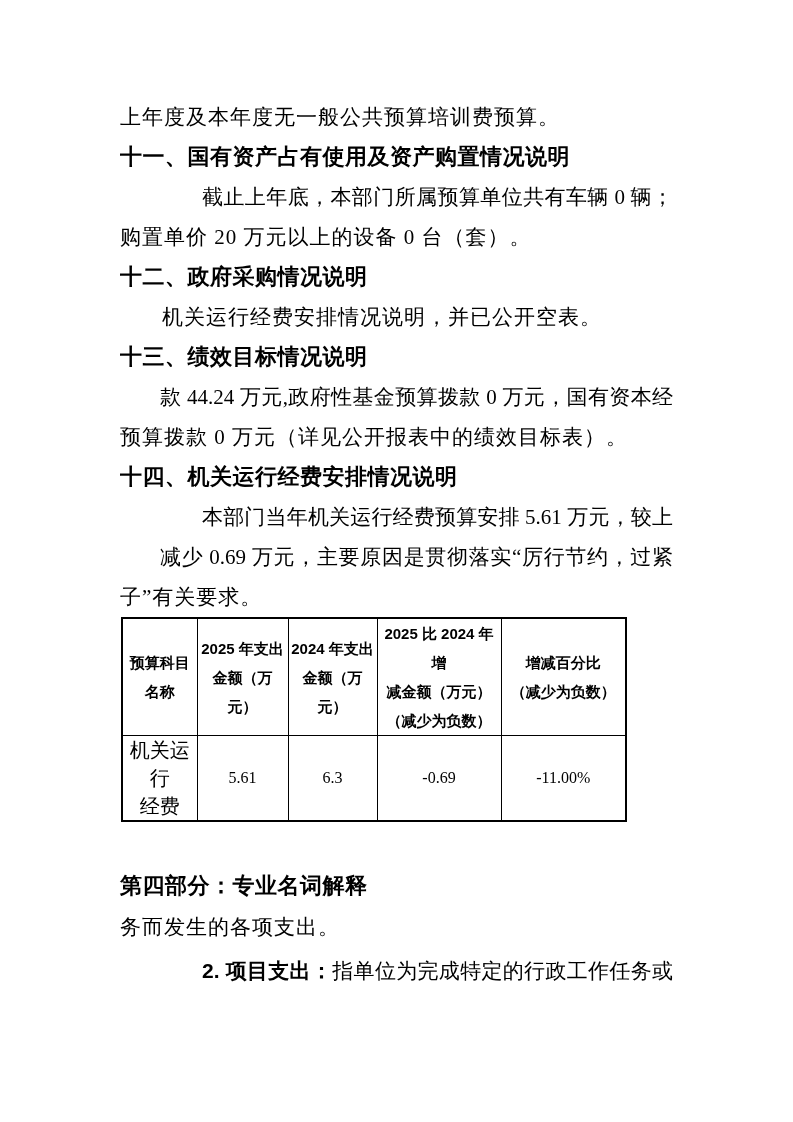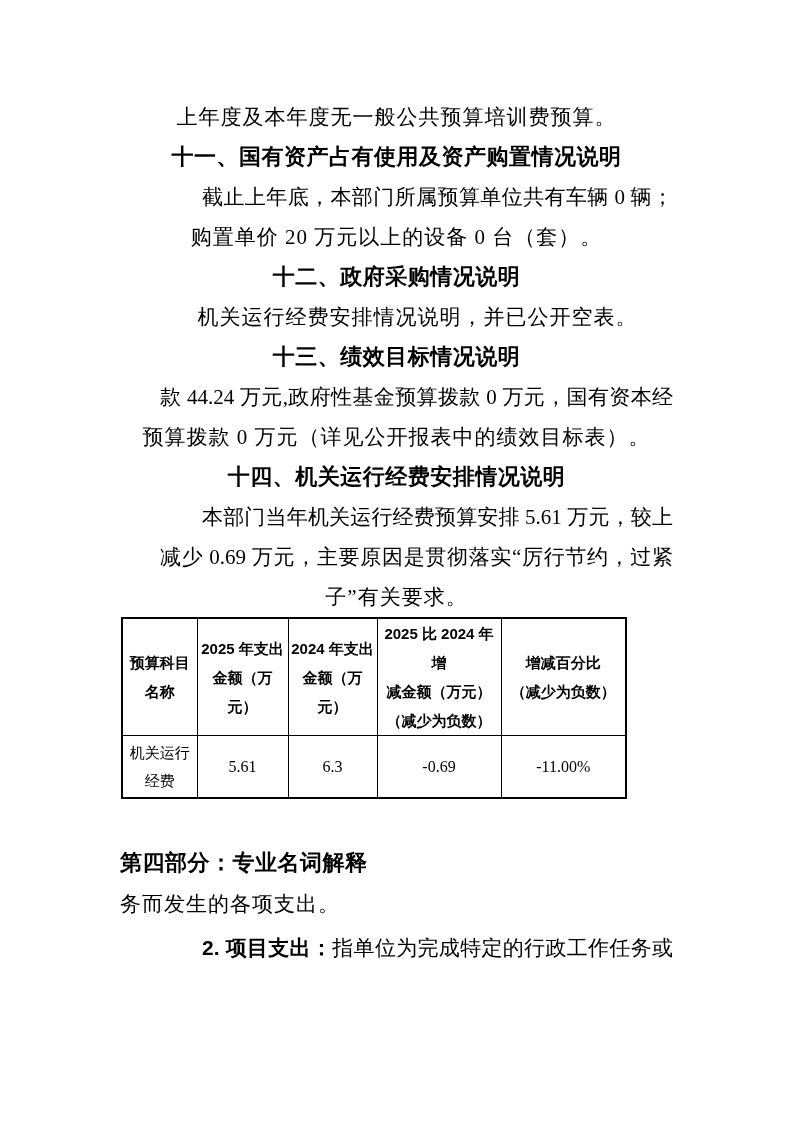"上年度及本年度无一般公共预算培训费预算。" .ln { text-align: center -> none }
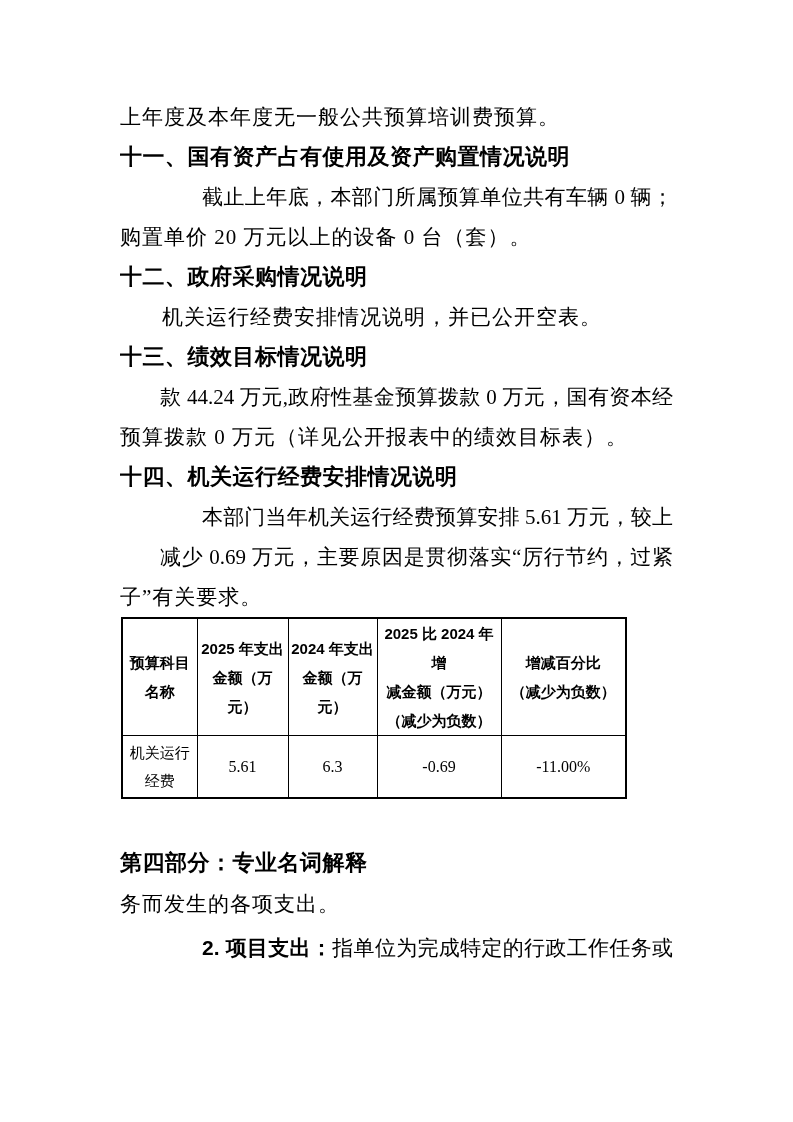"机关运行" .tbl tbody td.namecell { font-size: 15px -> 20px }
